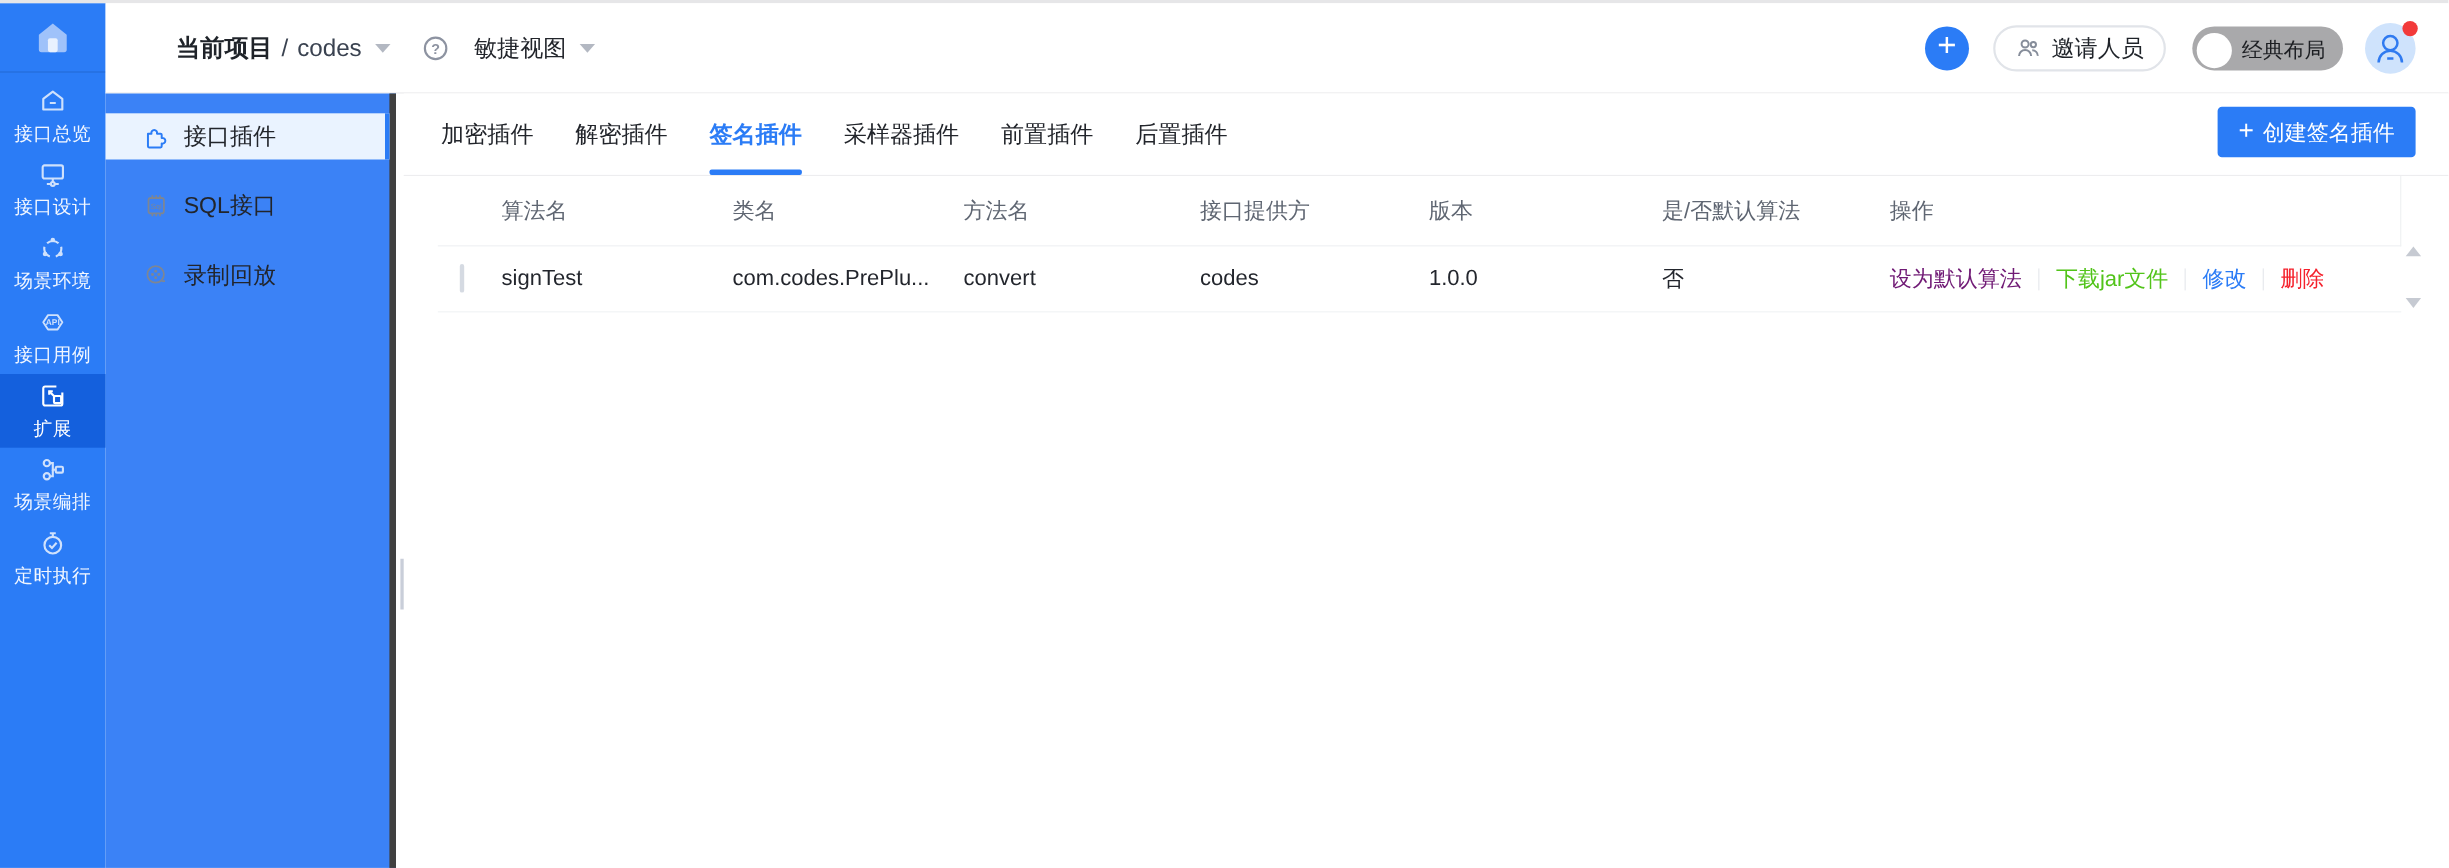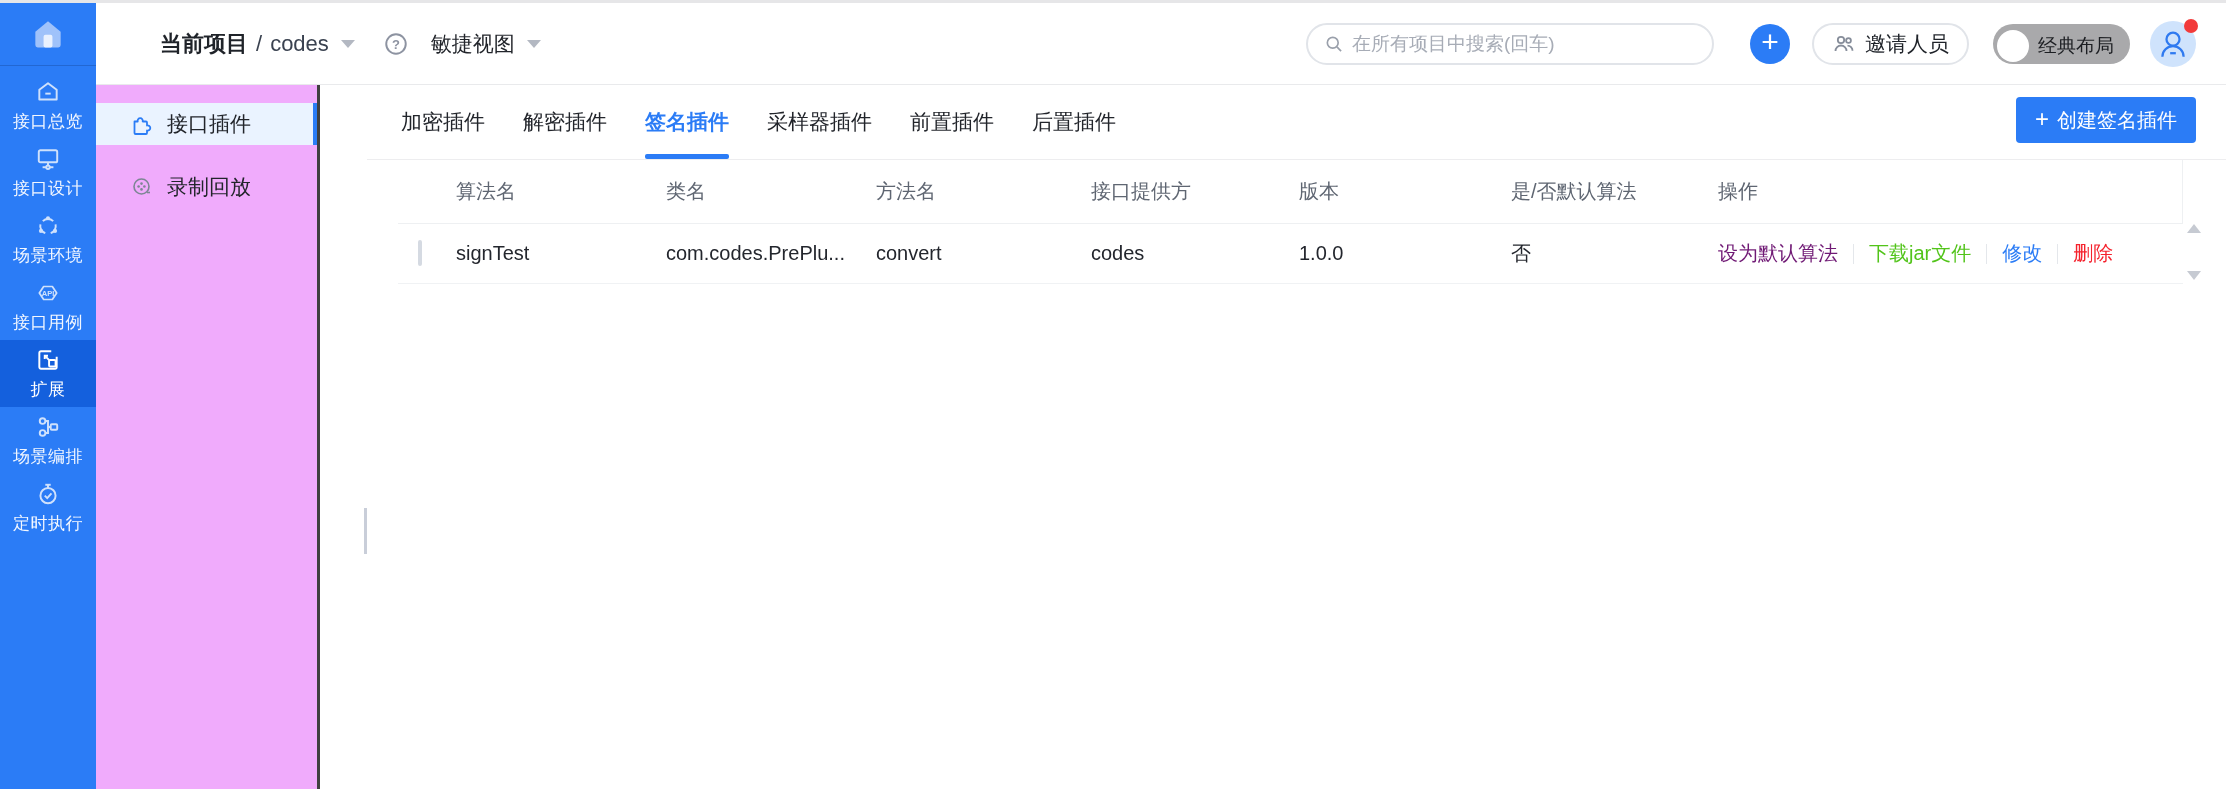"在所有项目中搜索(回车)" div.search-box { html: <div> <svg> <circle></circle> <line></line> </svg> <input> </div> -> none }
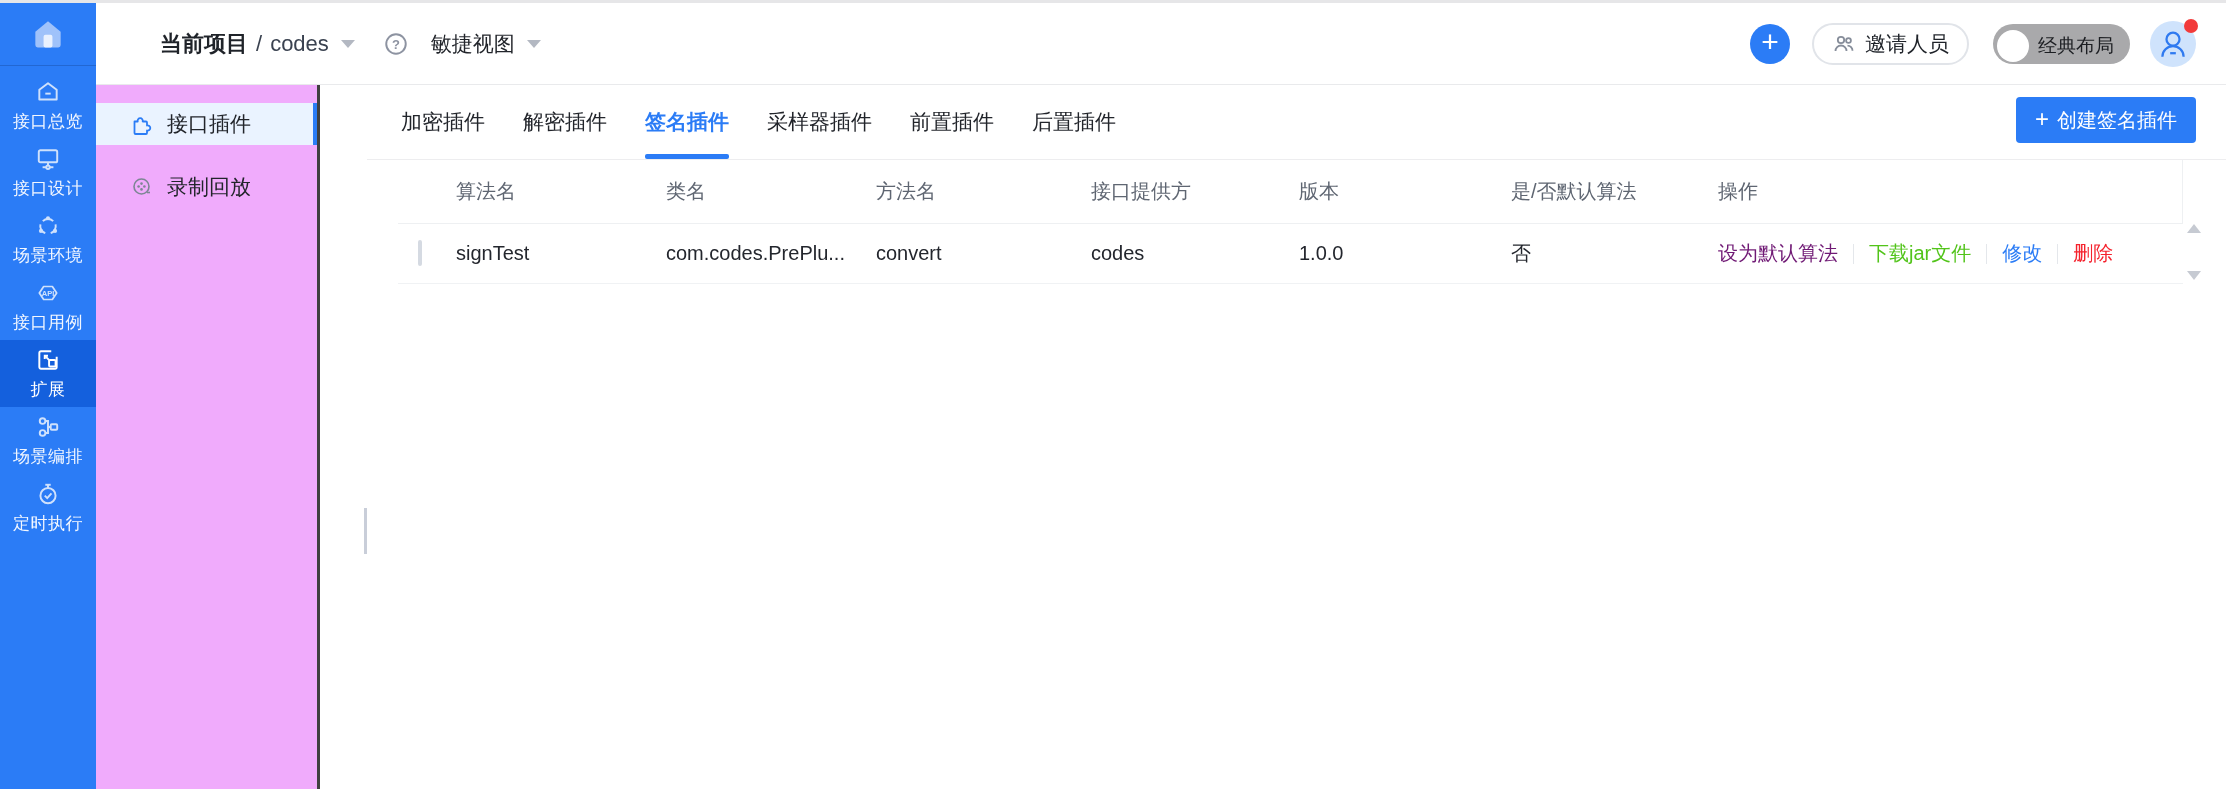"接口插件" .sub-sidebar { background: #f0abfc -> #3b82f6; border-right: 3px solid #404040 -> 6px solid #404040; width: 224px -> 264px }
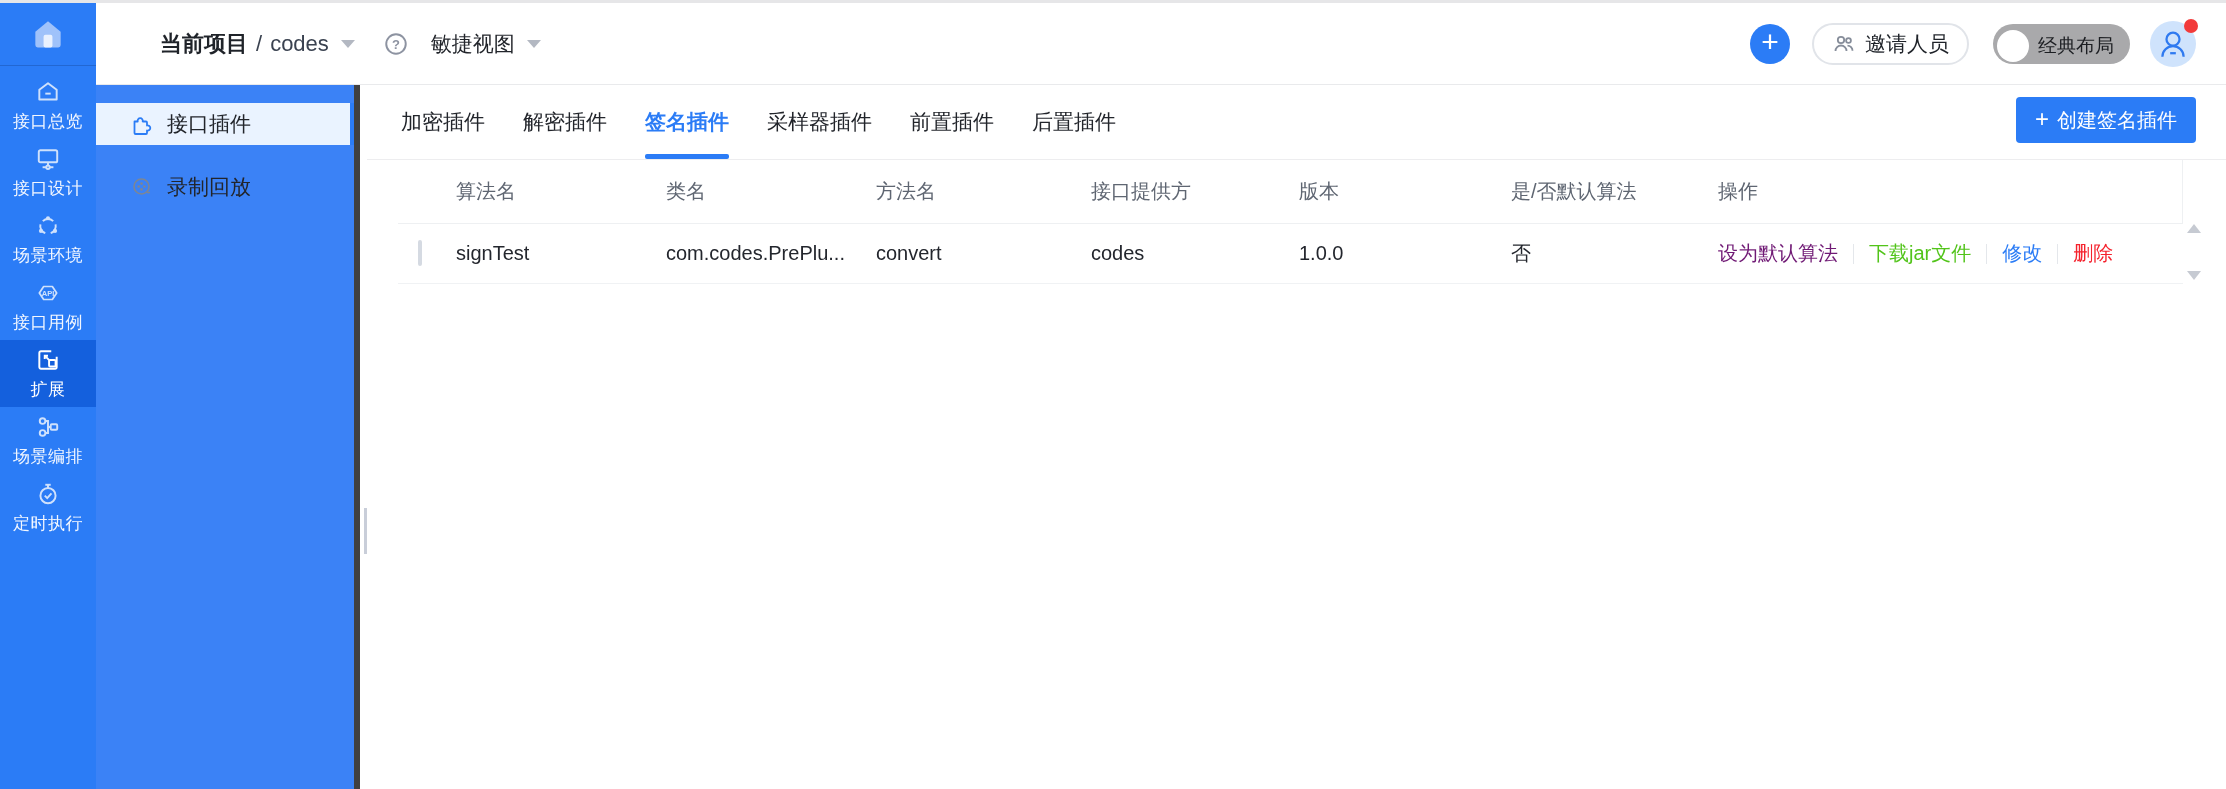"SQL接口" div.sub-item { html: none -> <div> <svg> <rect></rect> <line></line> <line></line> <line></line> <line></line> <line></line> <line></line> <text>Sql</text> </svg> <span>SQL接口</span> </div> }
